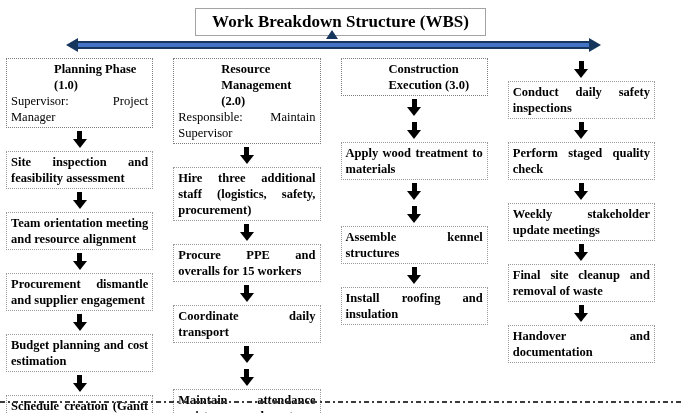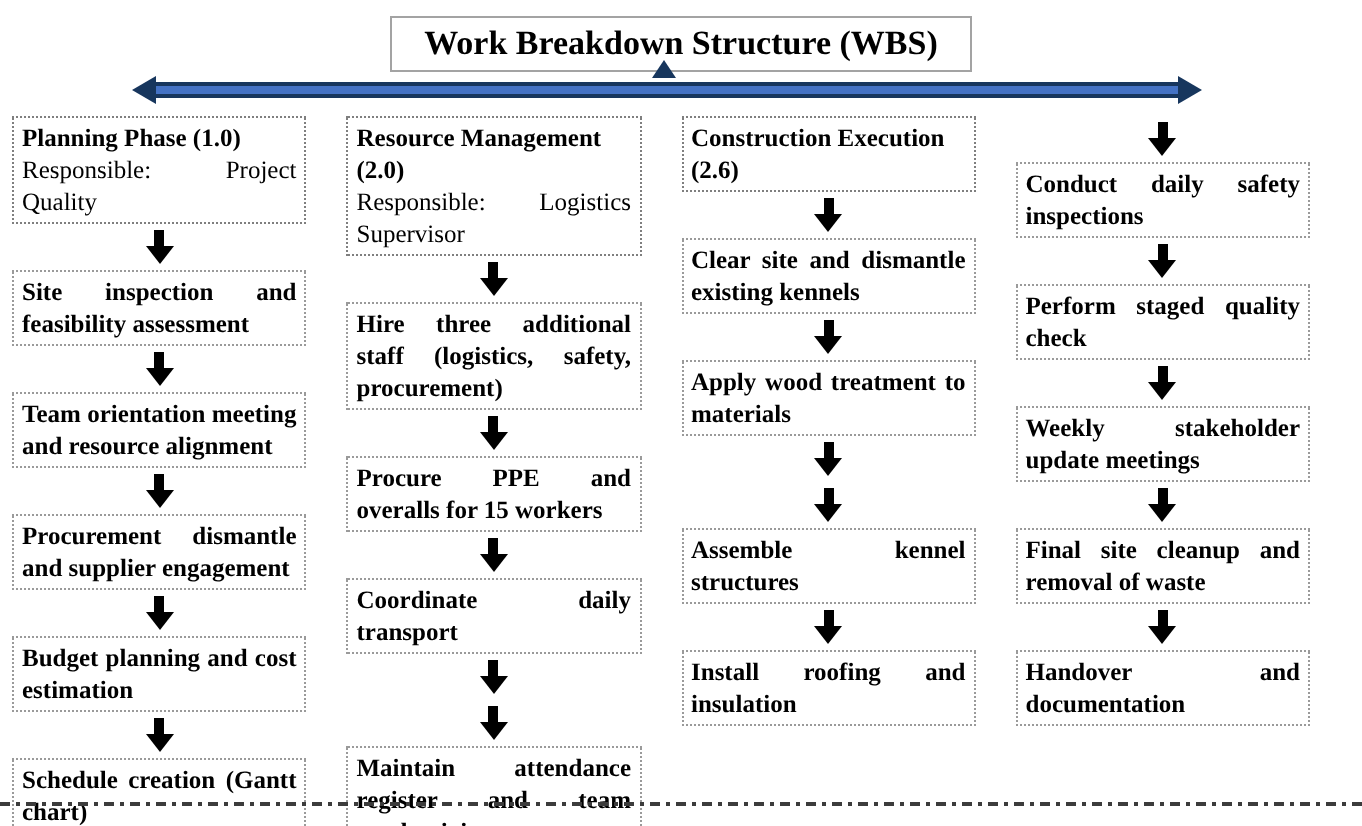"Planning Phase (1.0)" .hdr-box .phase-title { margin-left: none -> 43px }
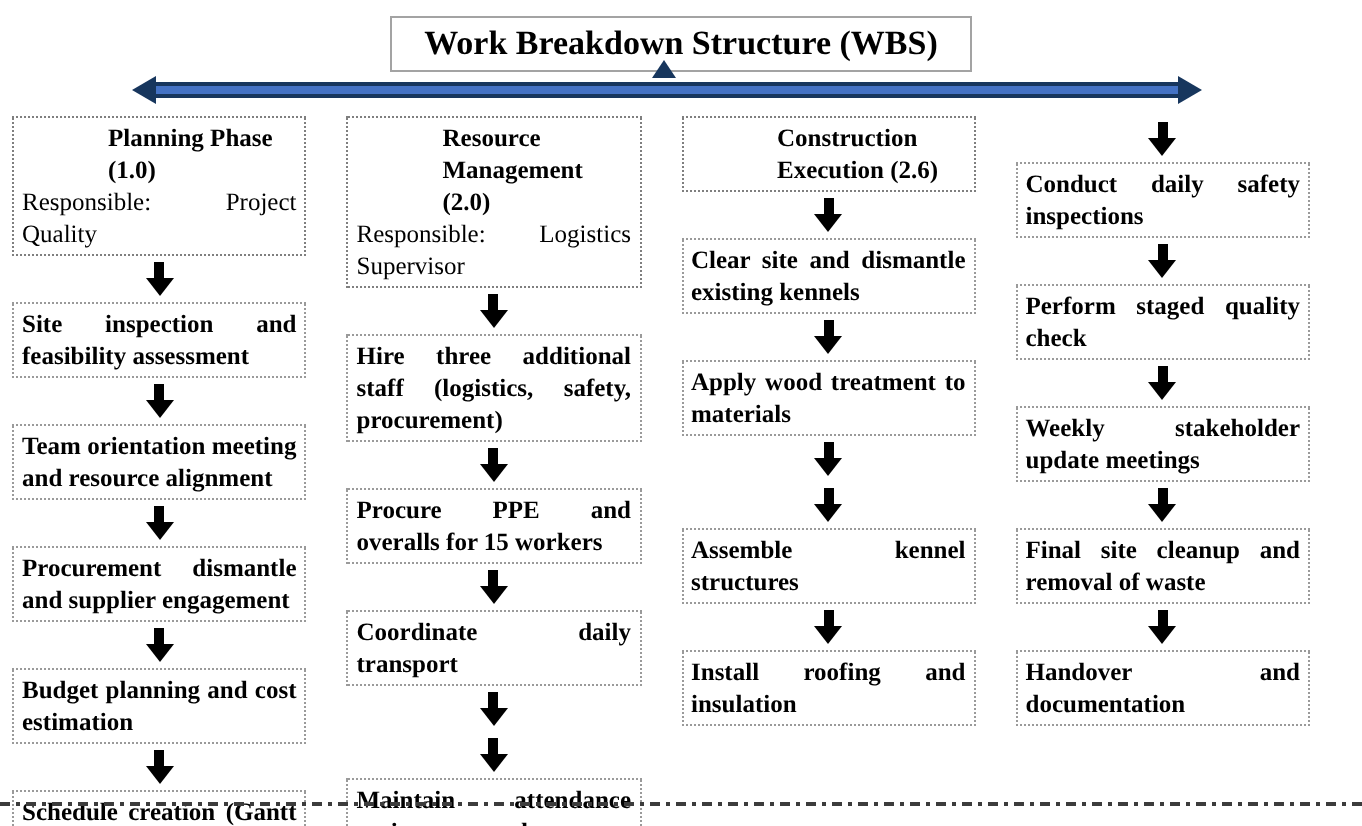"Construction Execution (2.6)" div.phase-title { text: 2.6 -> 3.0 }
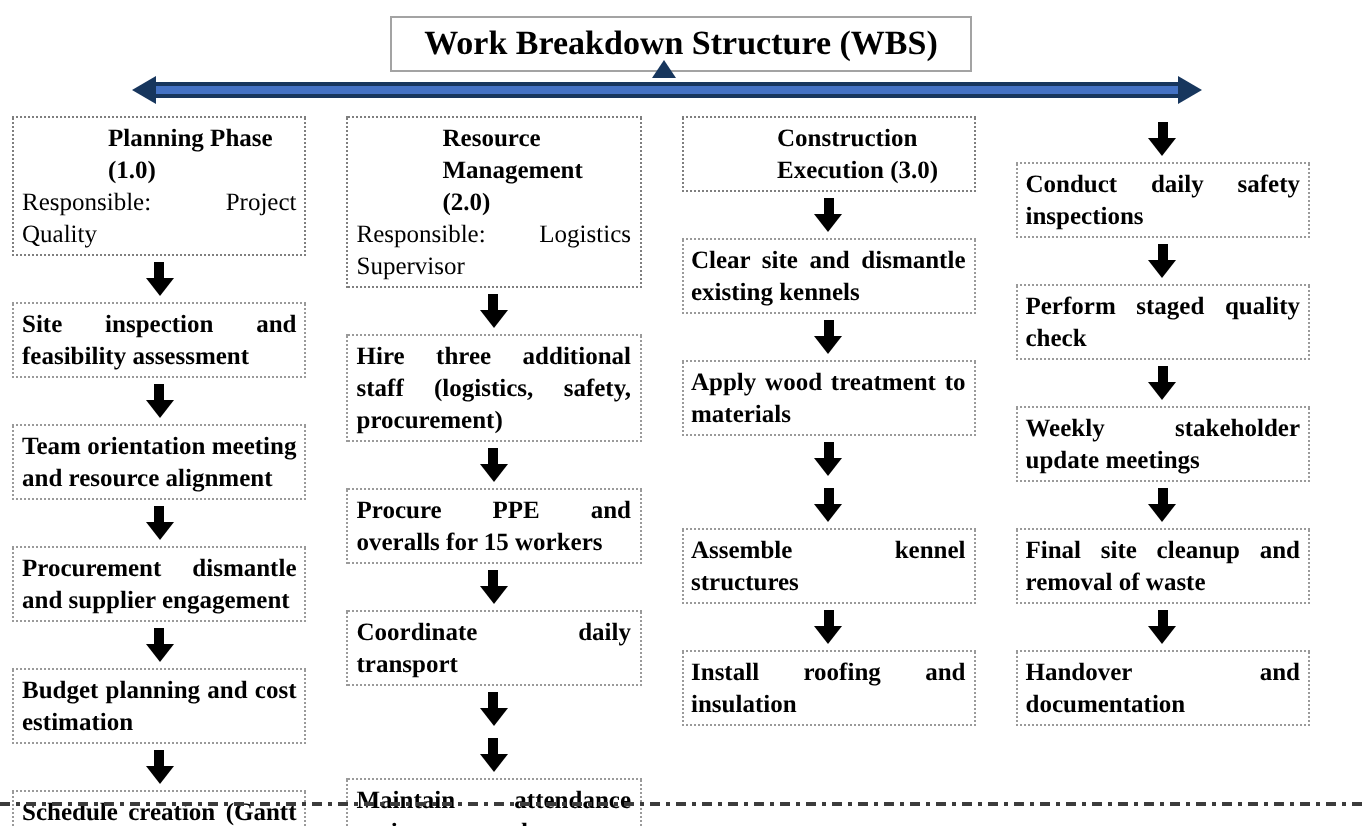"Responsible: Project Quality" div { text: Responsible: Project Quality -> Supervisor: Project Manager }
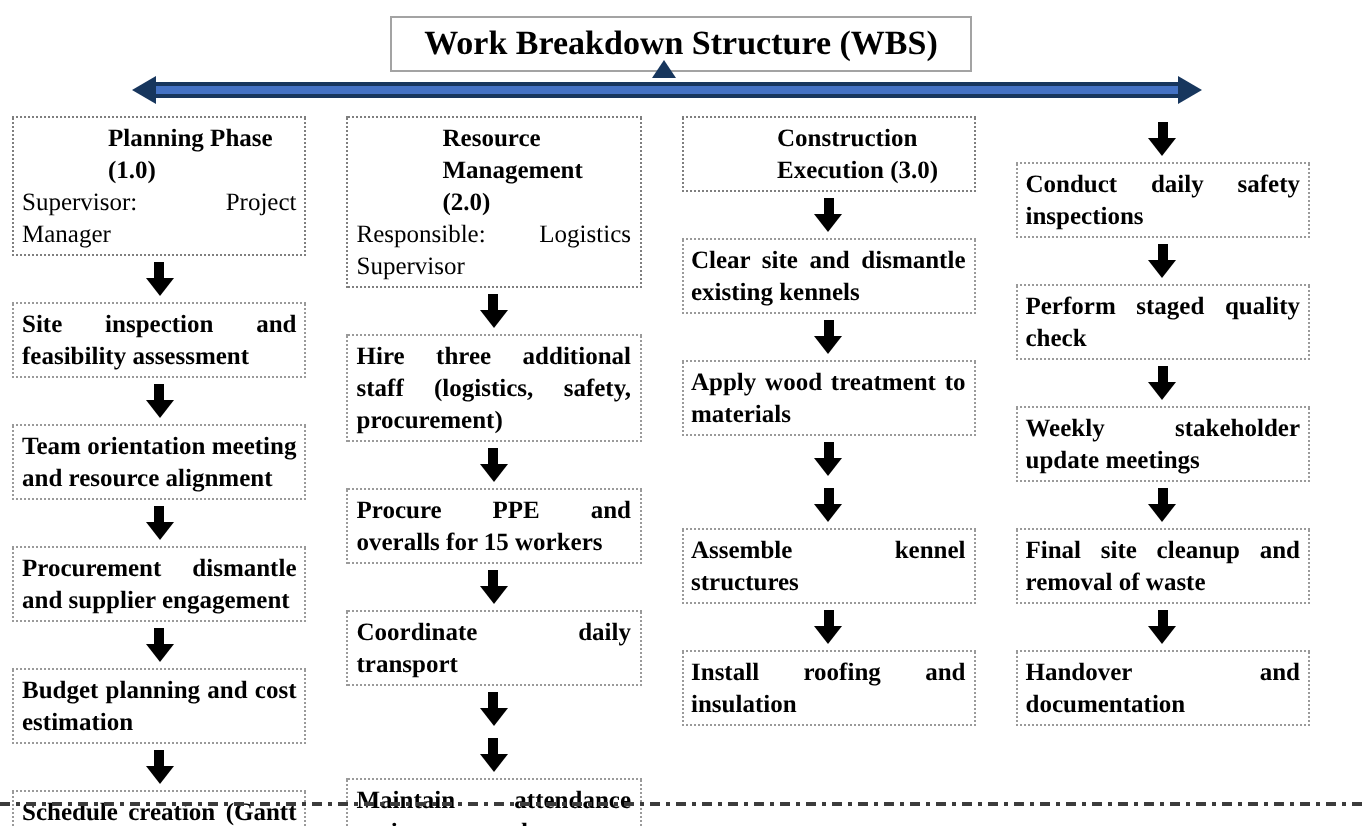"Responsible: Logistics Supervisor" div { text: Logistics -> Maintain }
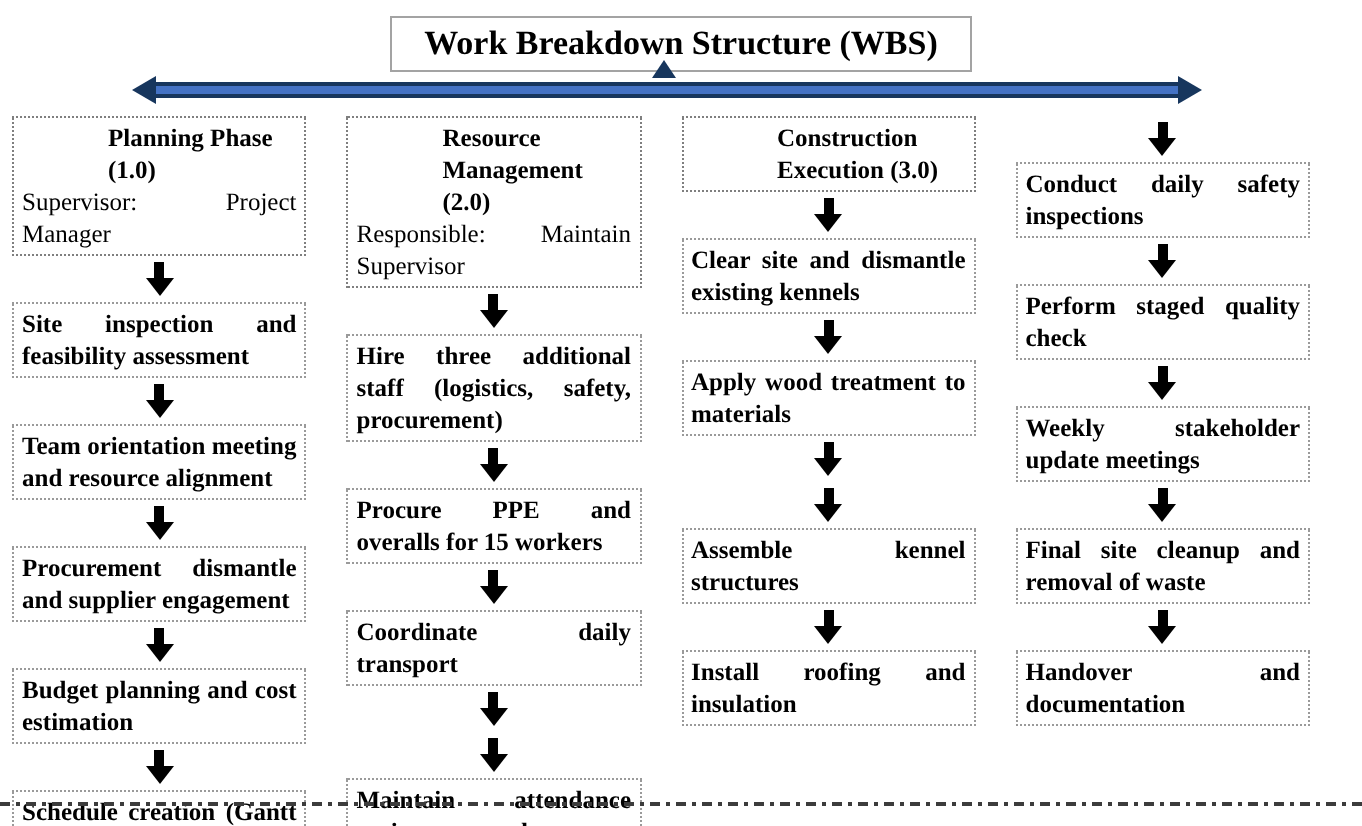"Clear site and dismantle existing" div.task-box { html: <div>Clear site and dismantle existing kennels</div> -> none }
